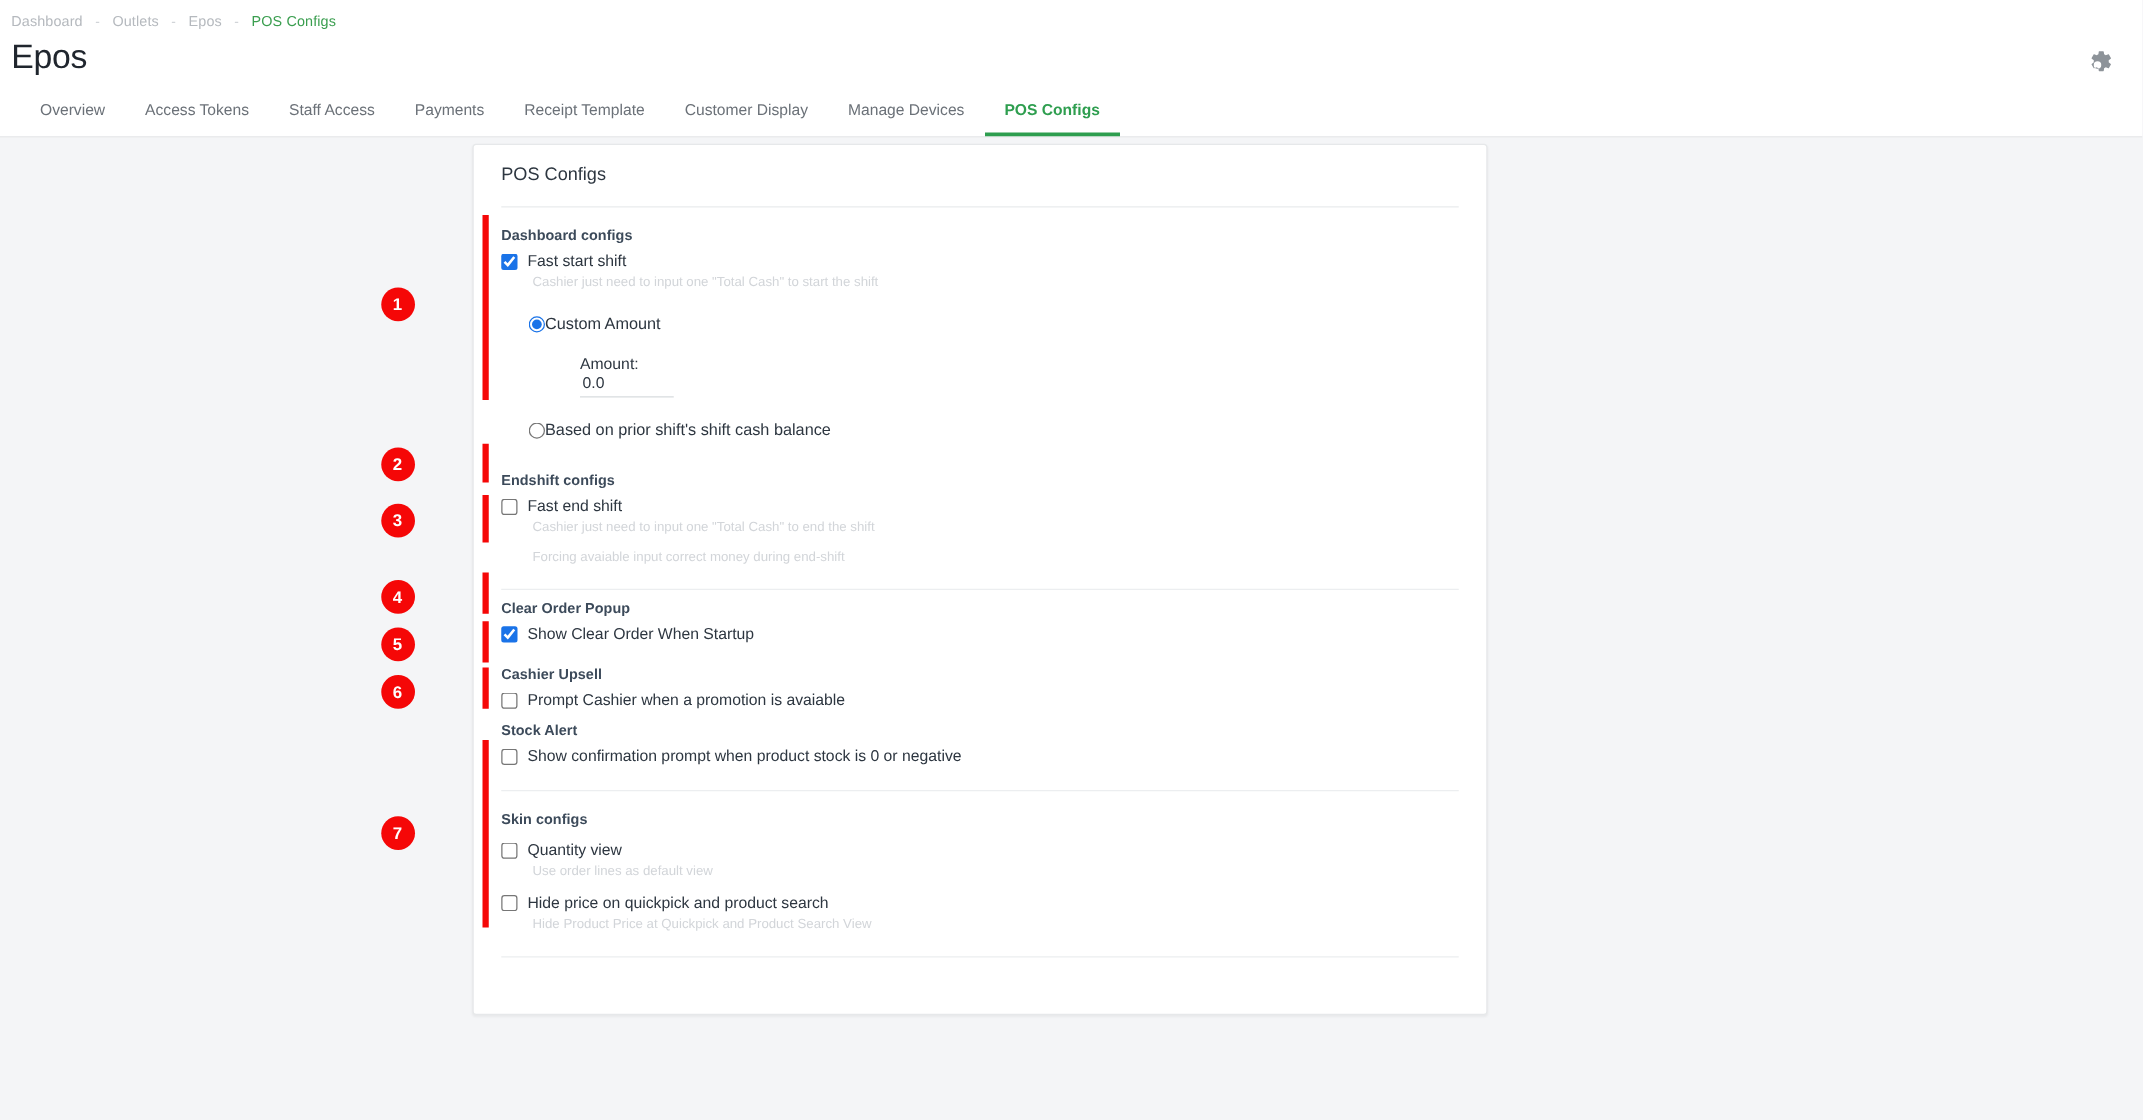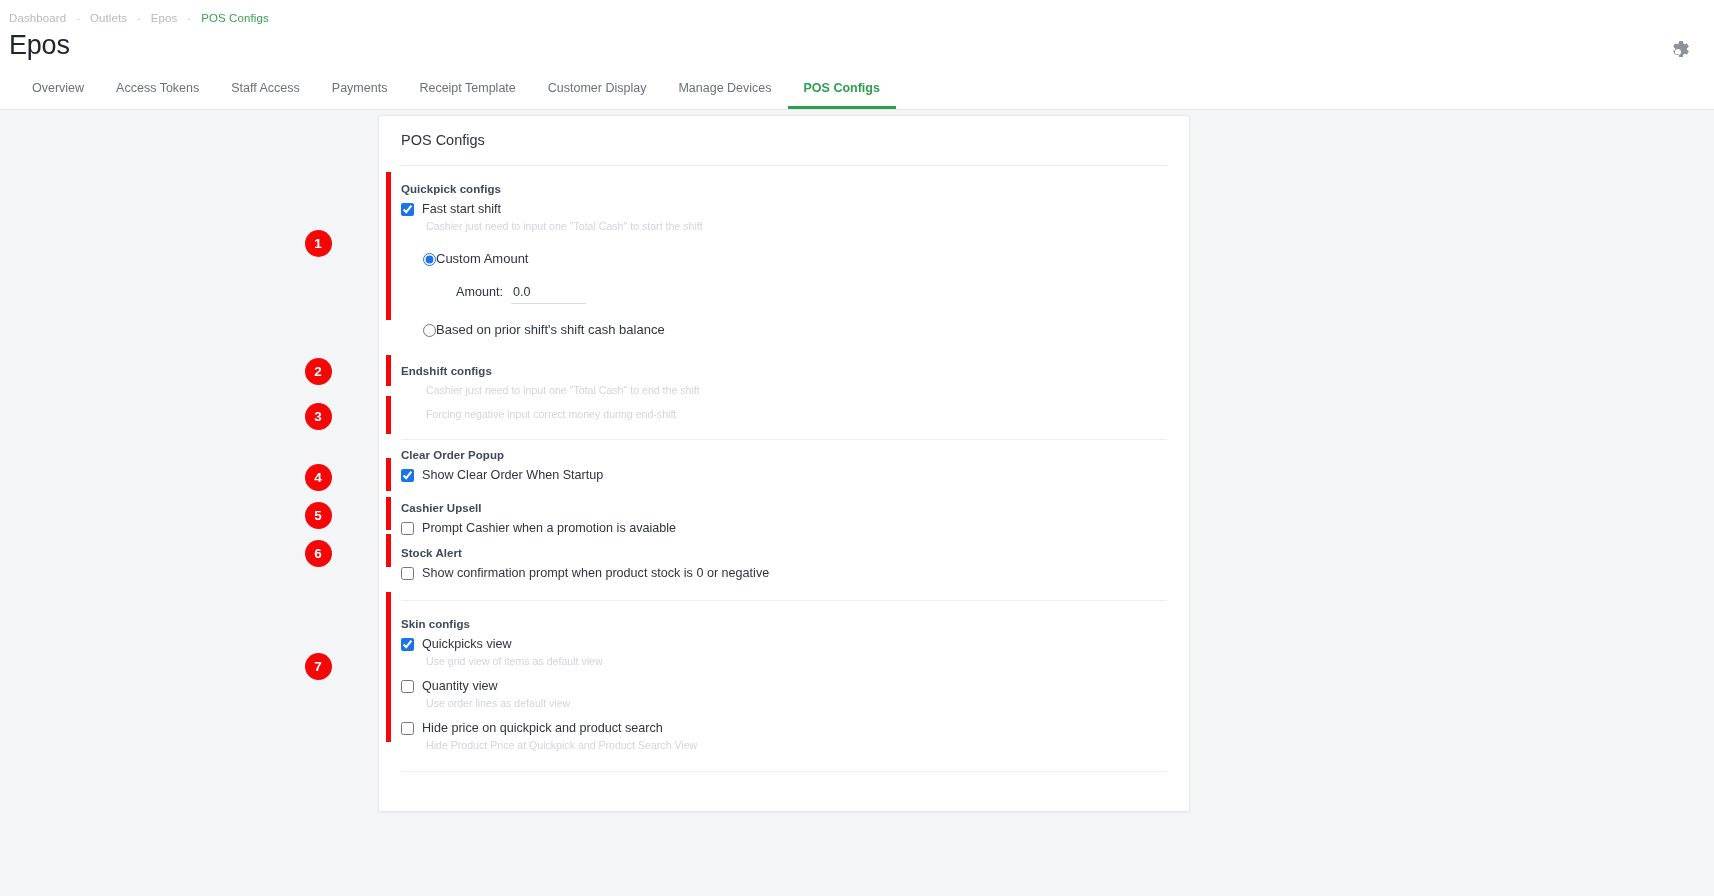"Quickpick configs" div.group-head { text: Quickpick -> Dashboard }
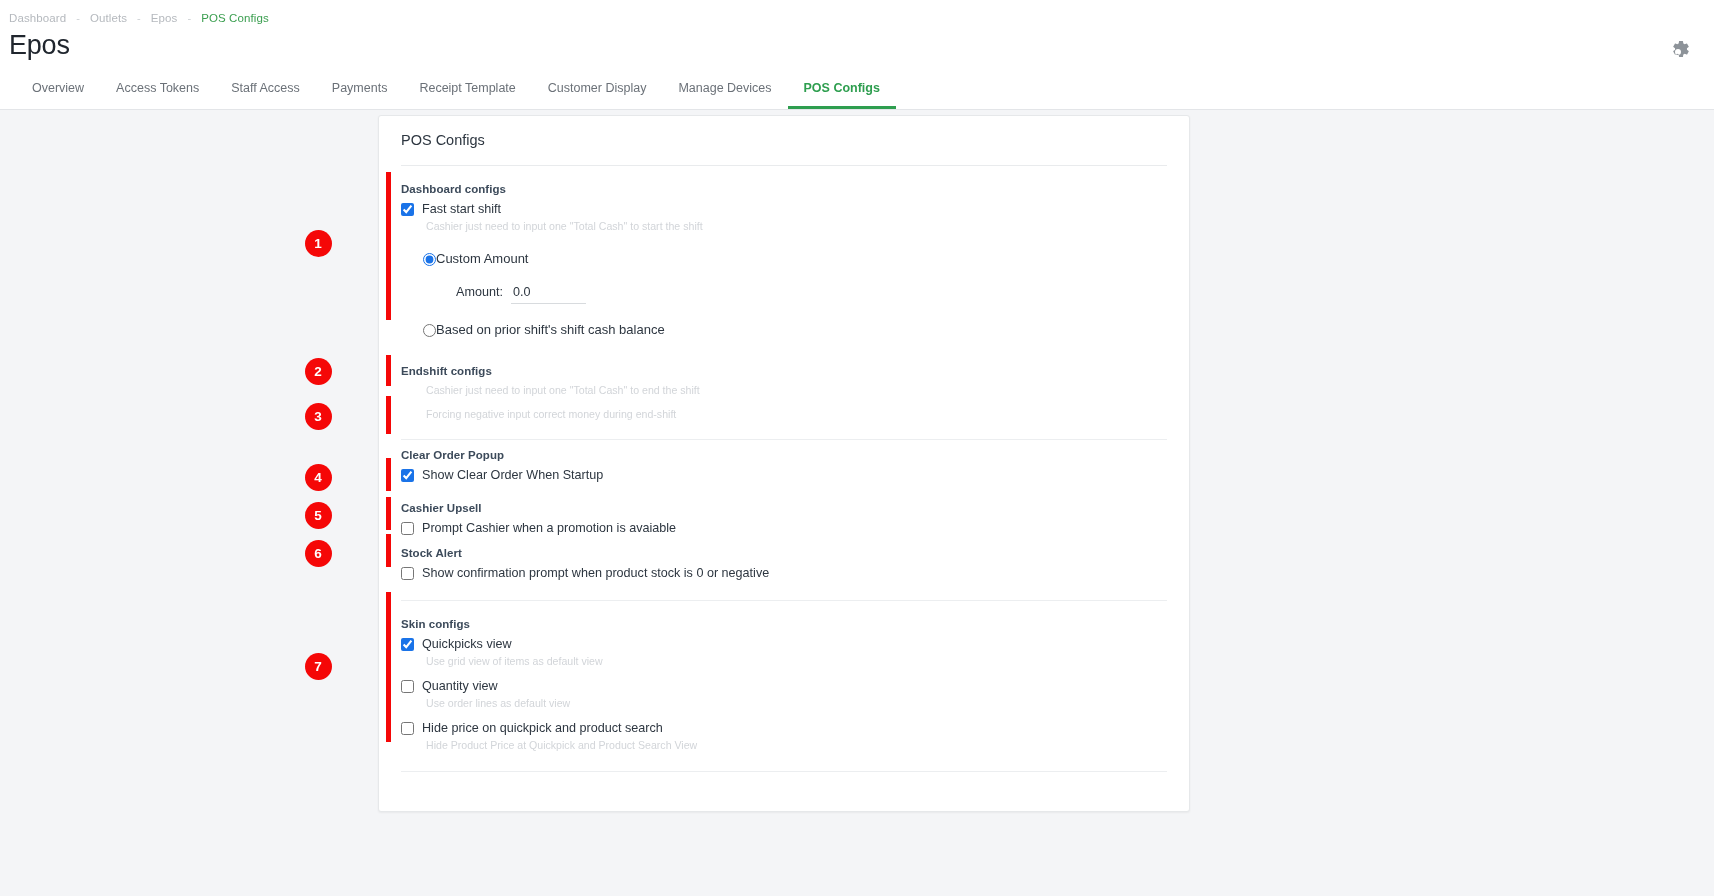"Amount:" .amount-row { flex-direction: none -> column }
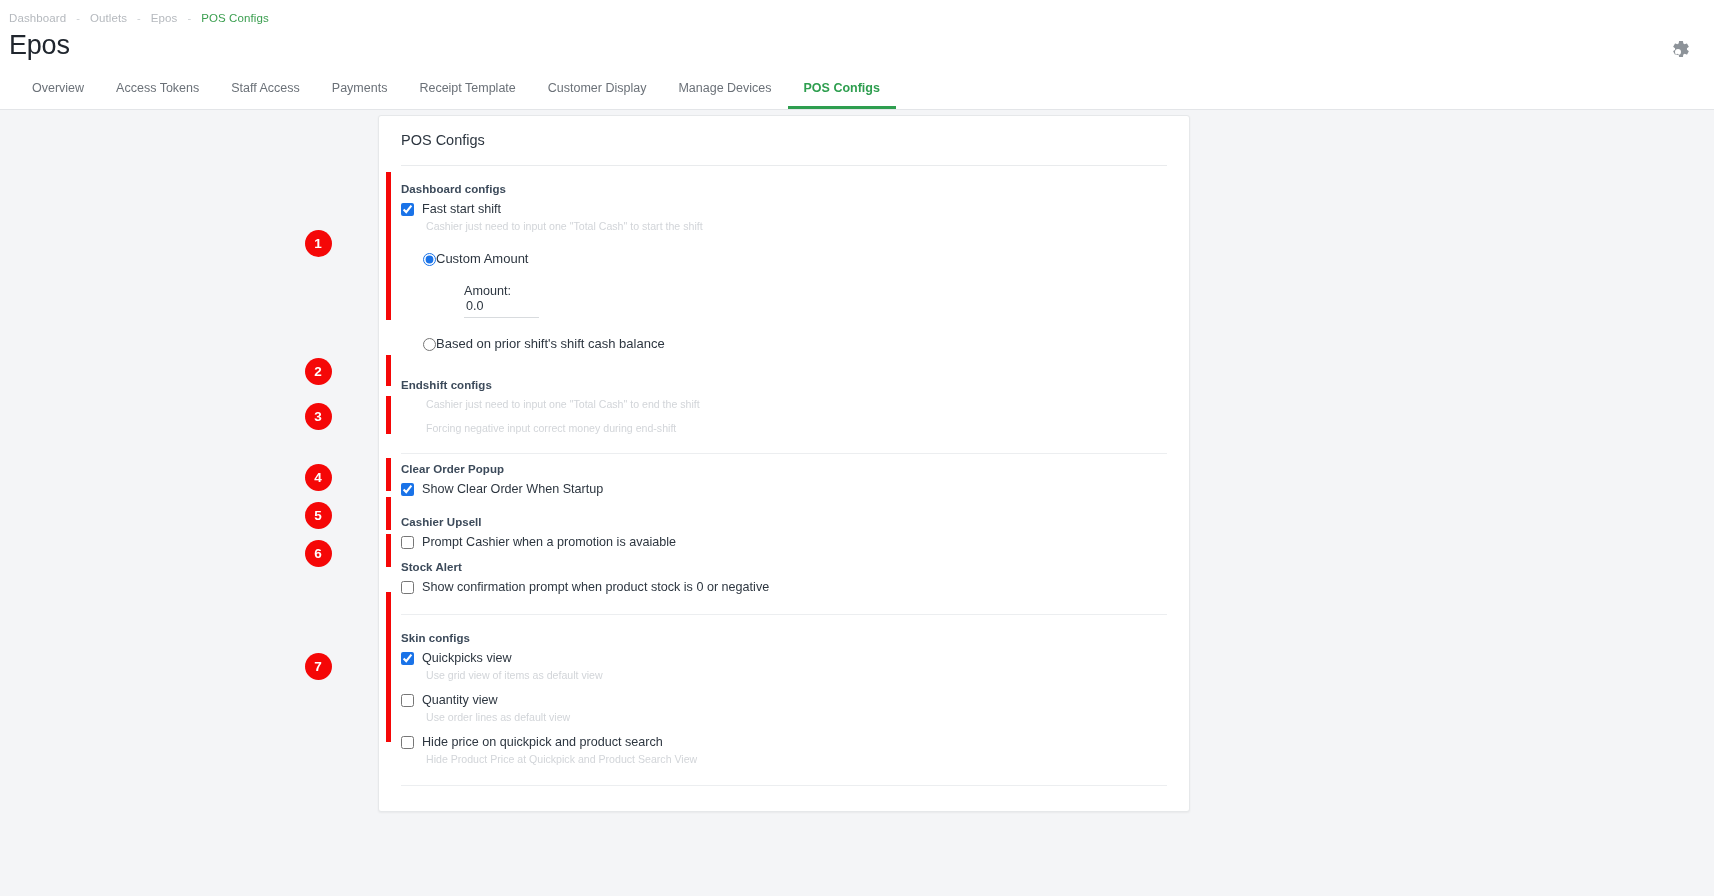"Fast end shift" div.opt-row { html: none -> <div> <input> <span>Fast end shift</span> </div> }
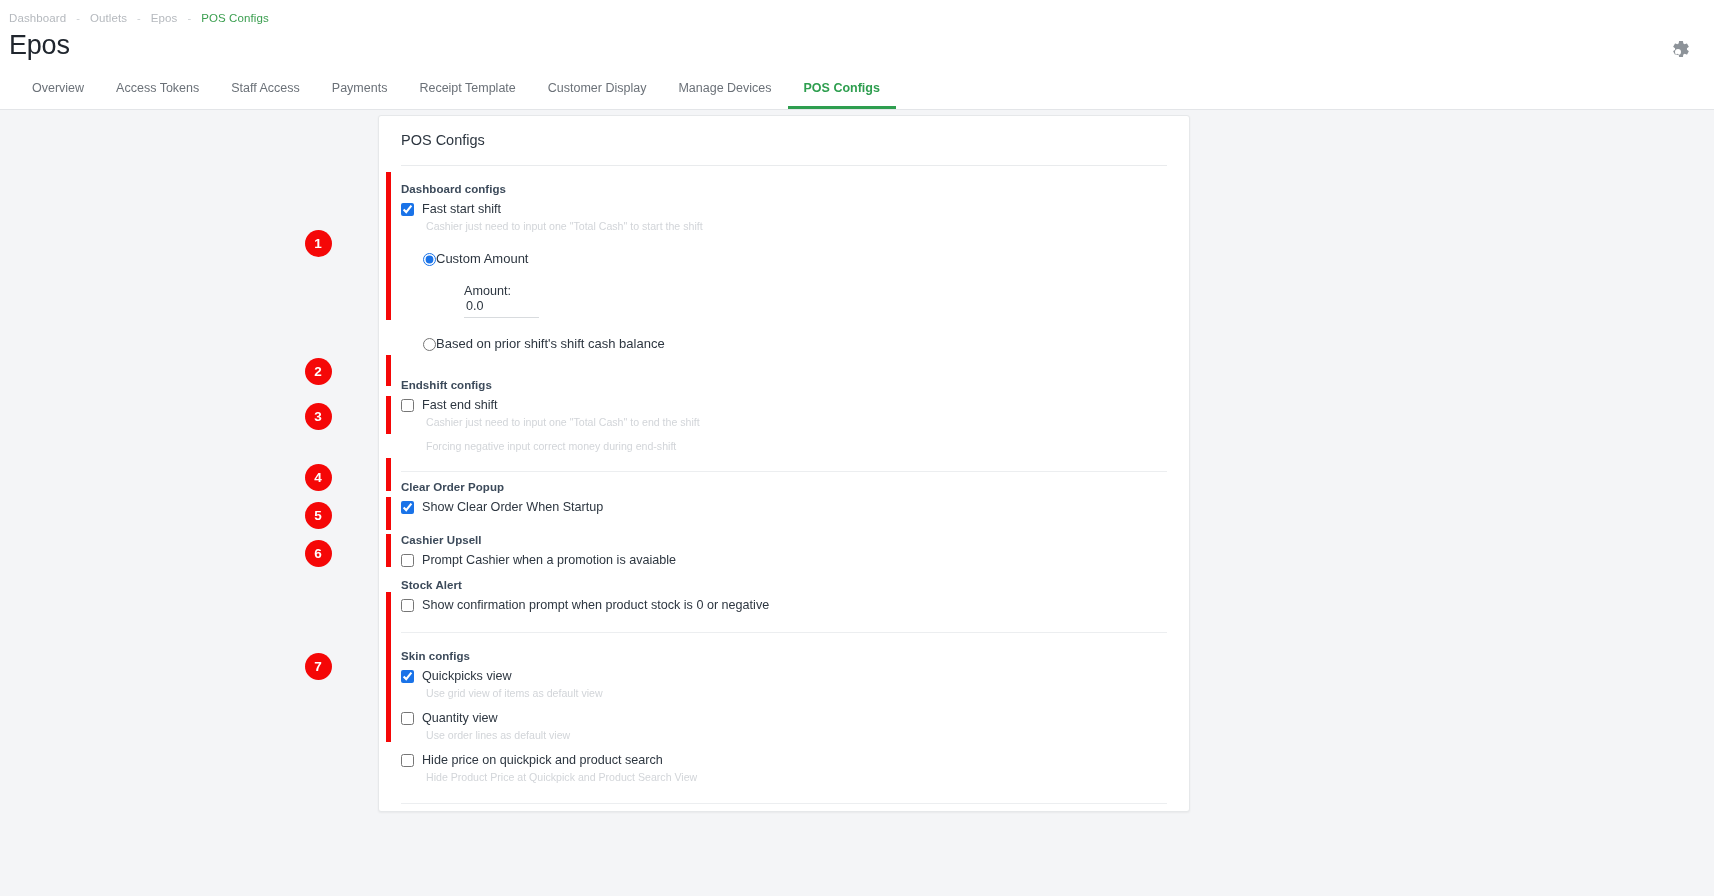"Forcing negative input correct money" div.opt-desc { text: negative -> avaiable }
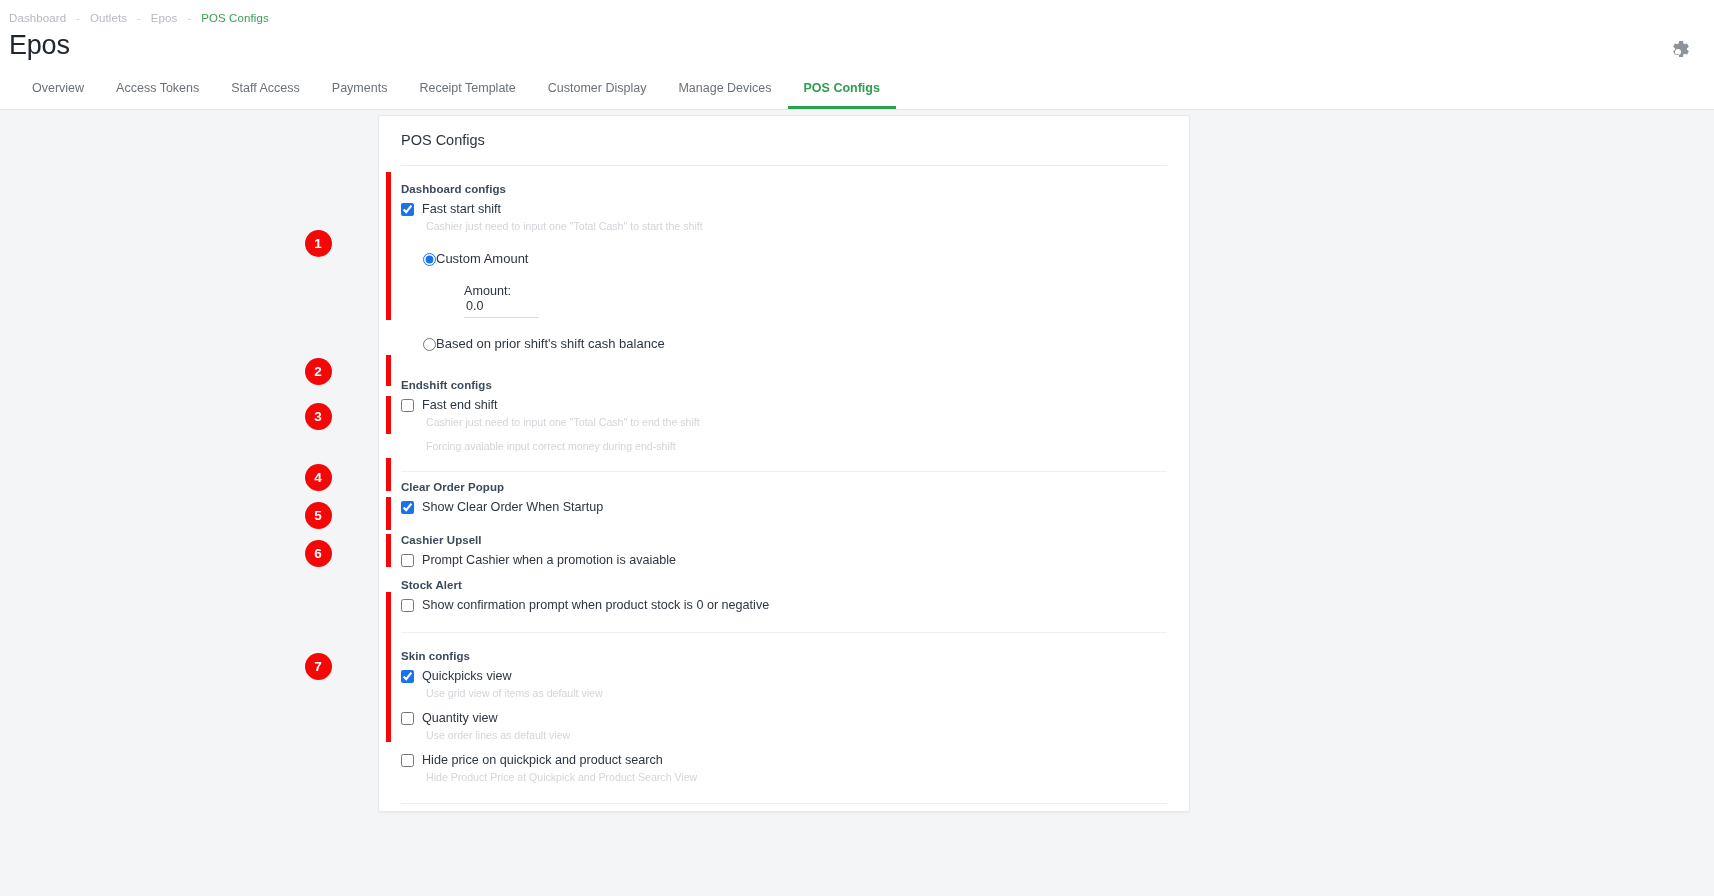"Quickpicks view" div.opt { html: <div> <div> <input> <span>Quickpicks view</span> </div> <div>Use grid view of items as default view</div> </div> -> none }
